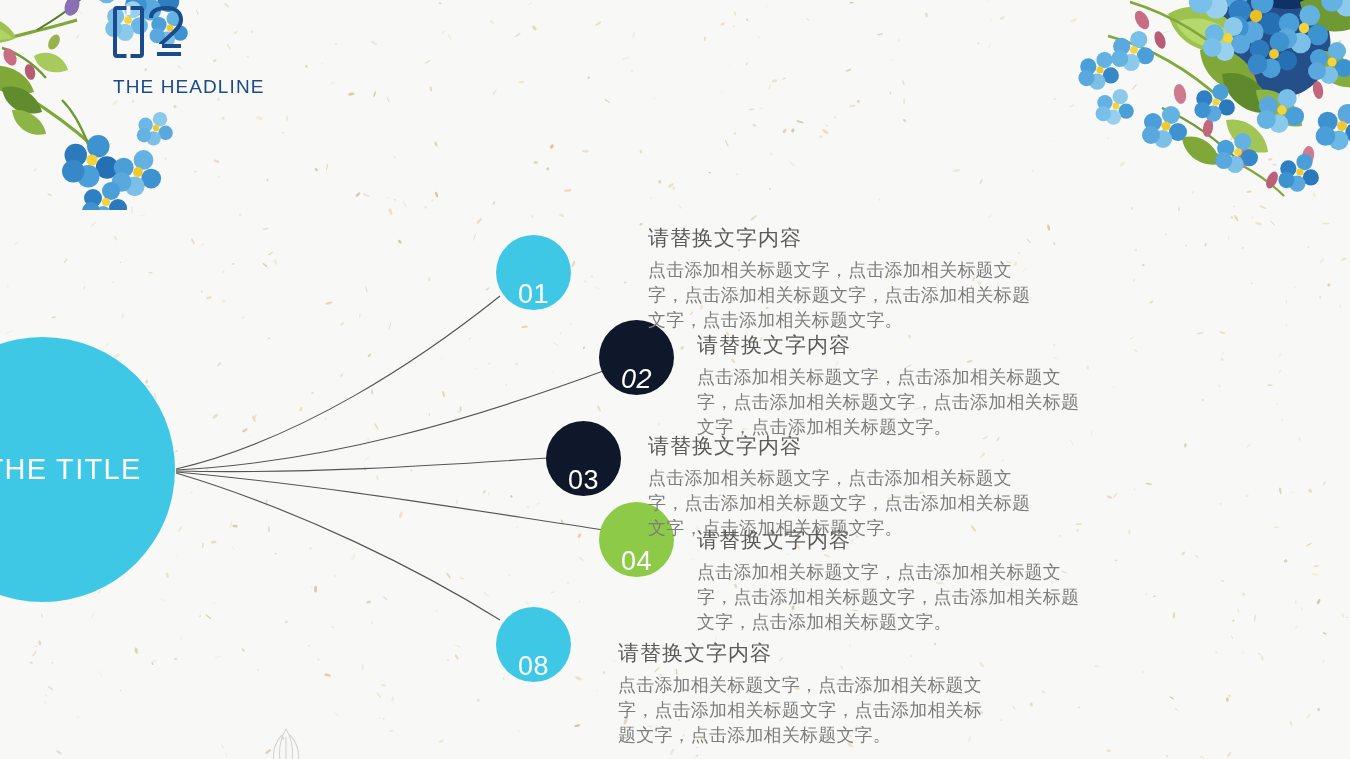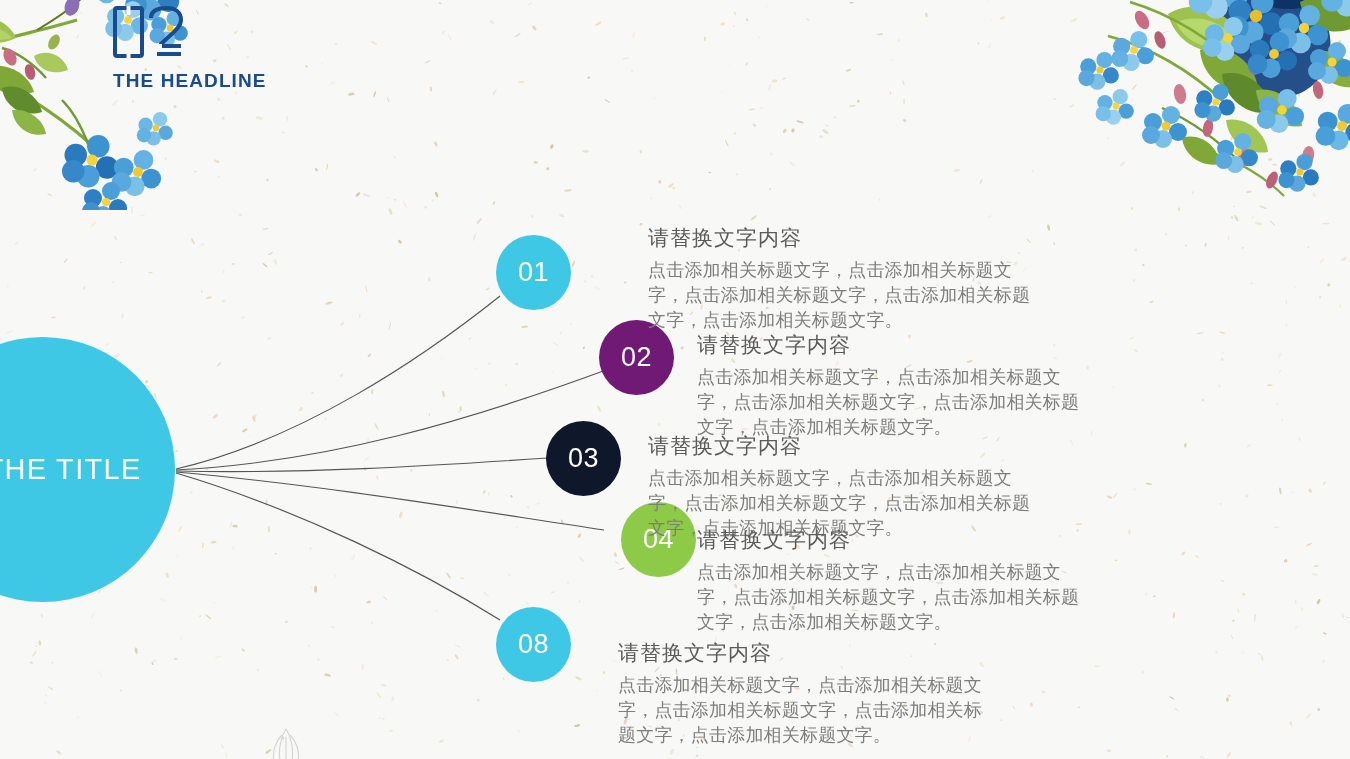"THE HEADLINE" .header .headline { font-weight: bold -> normal; margin-top: 10px -> 16px }
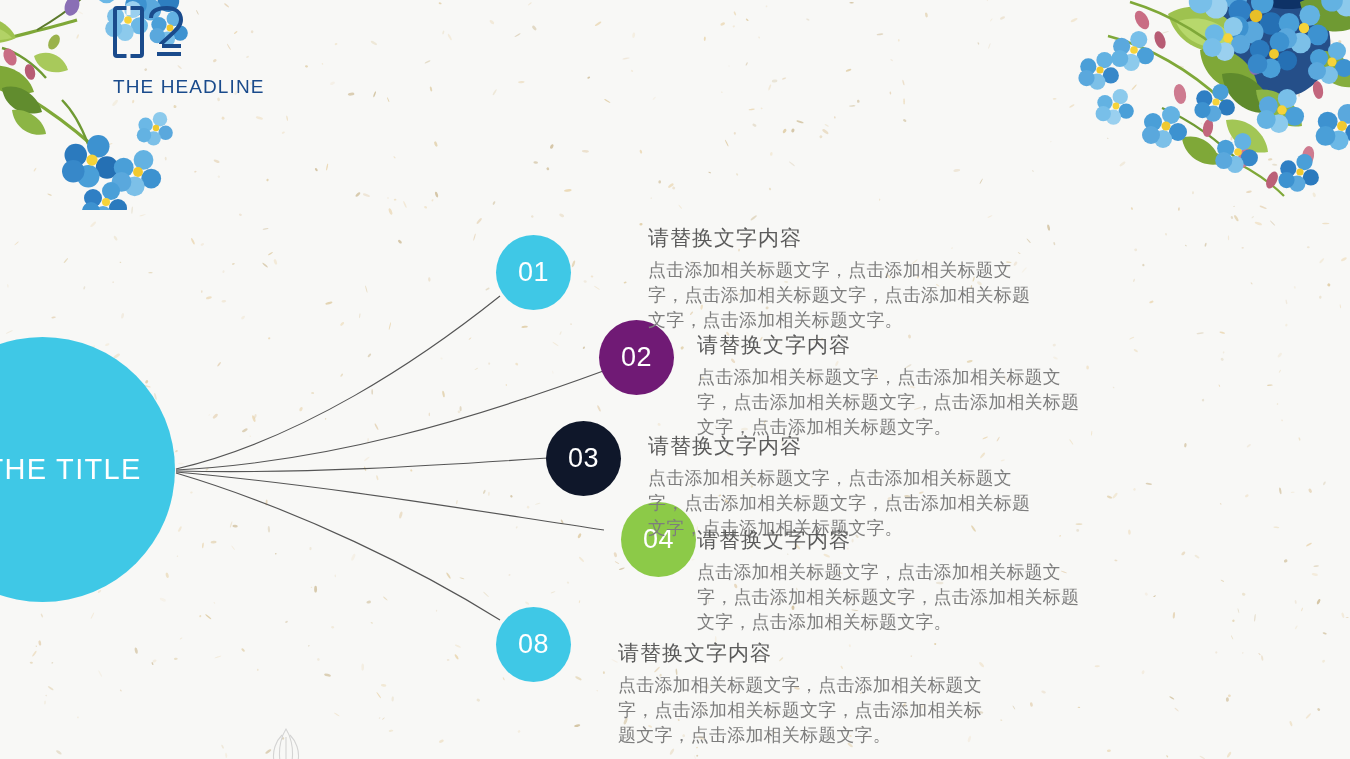"01" .node { align-items: center -> flex-end }
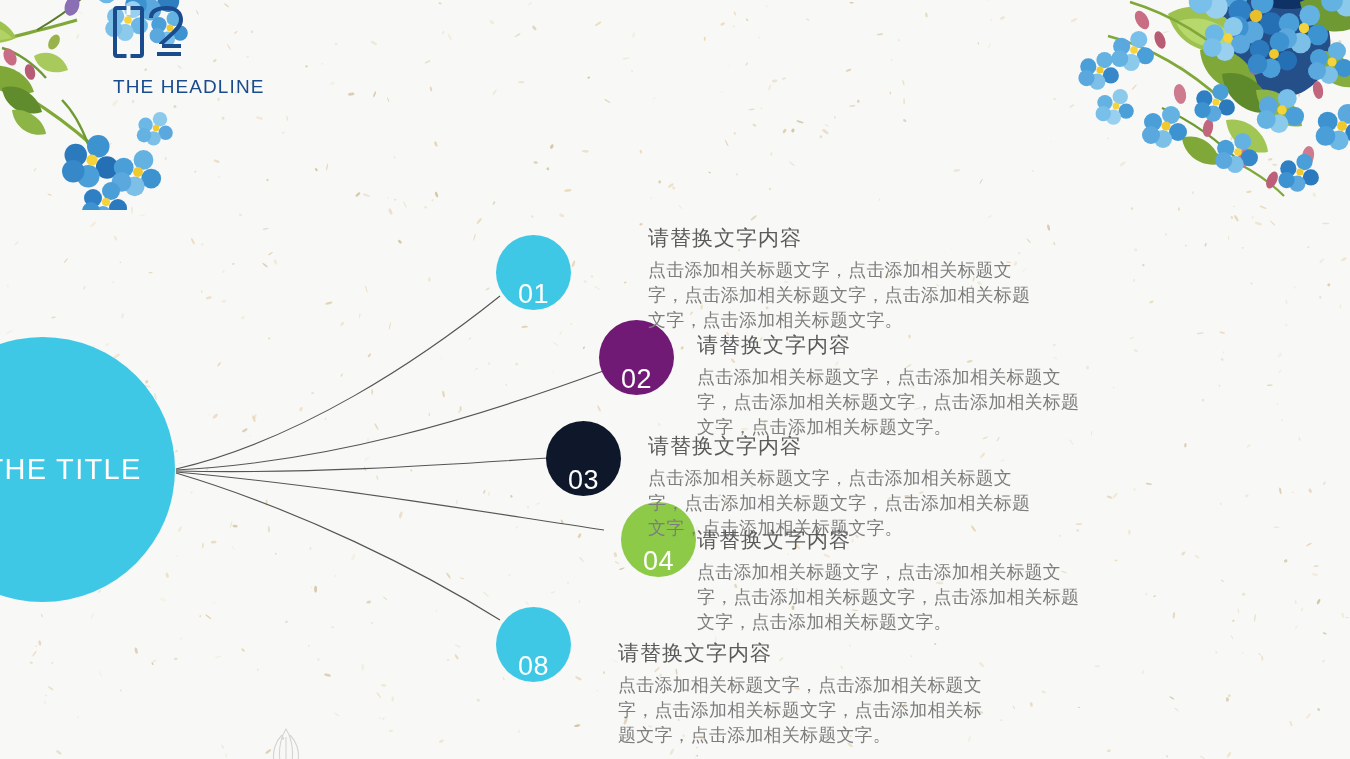"02" .n2 { background: #701a75 -> #0f172a; font-style: none -> italic }
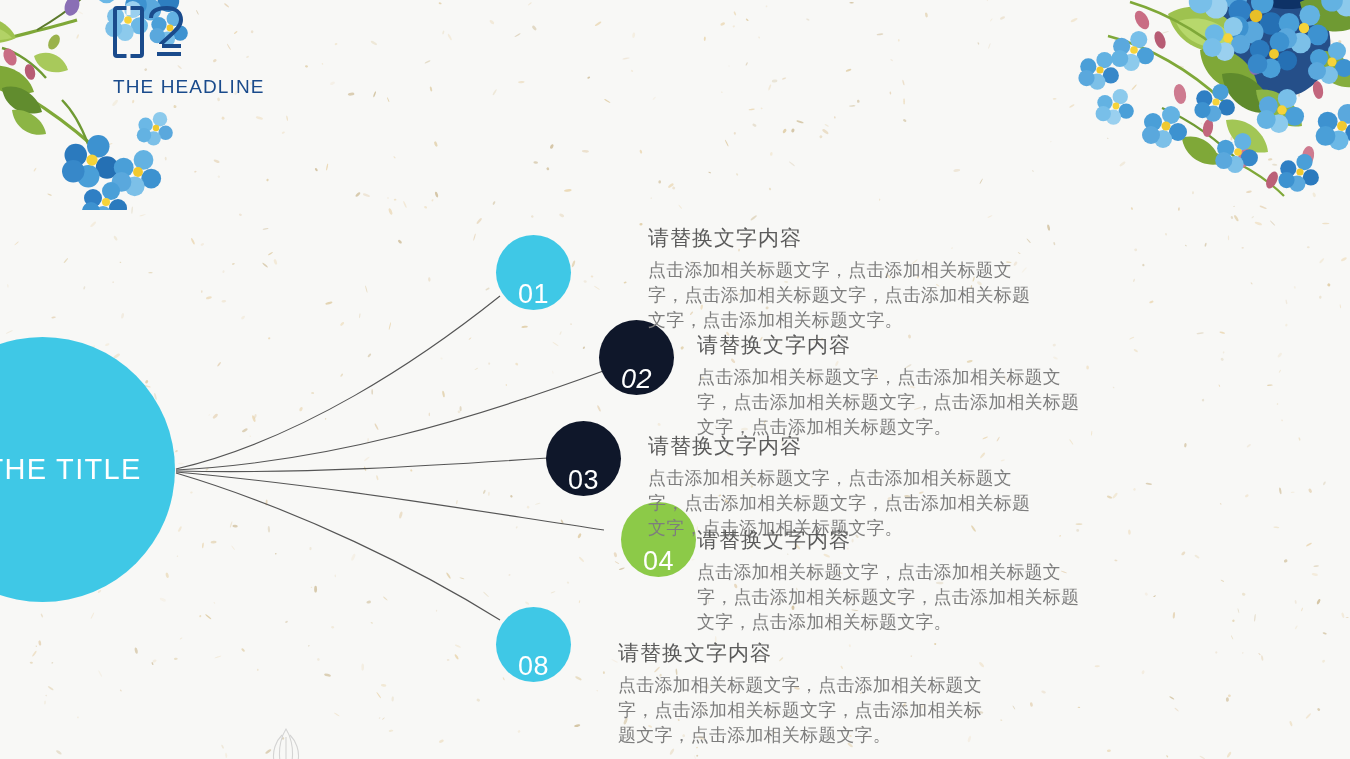"04" .n4 { left: 621px -> 599px }
